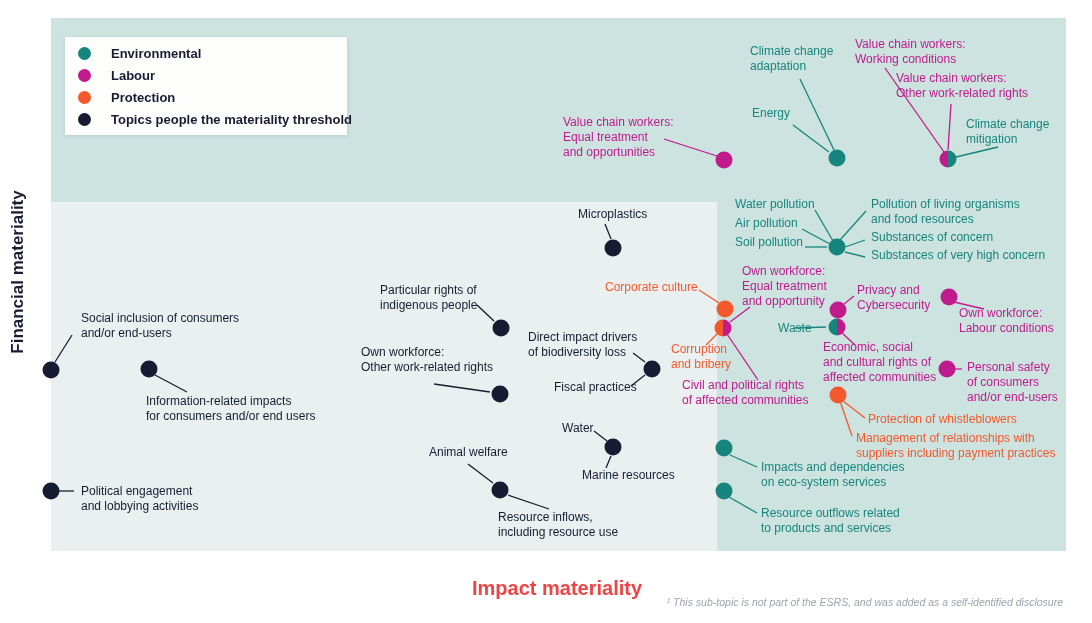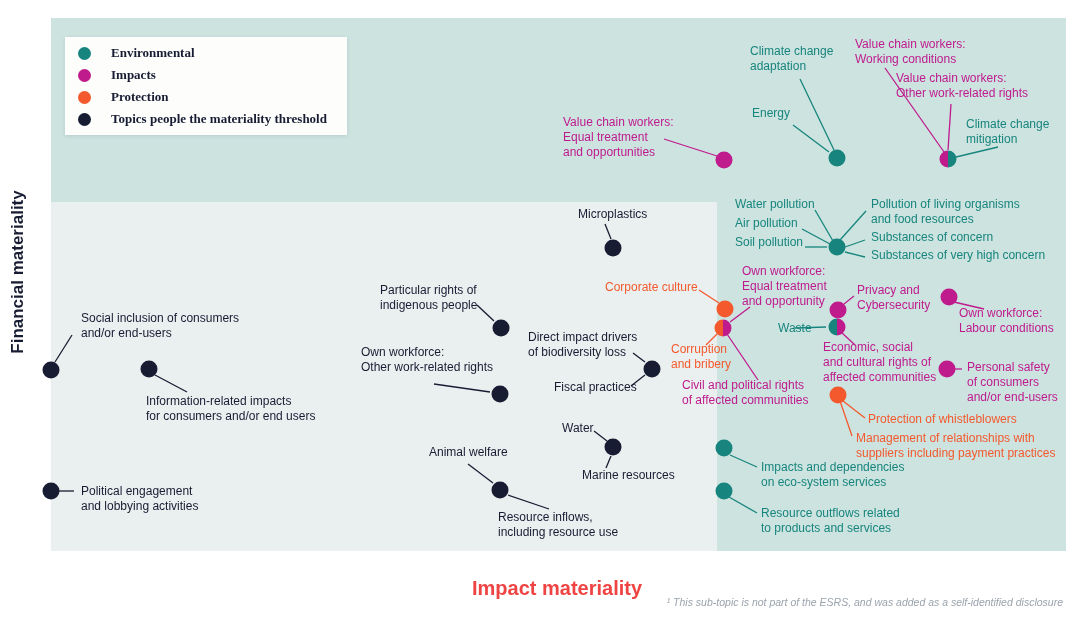"Environmental" .legend-label { font-family: Liberation Serif, serif -> none }
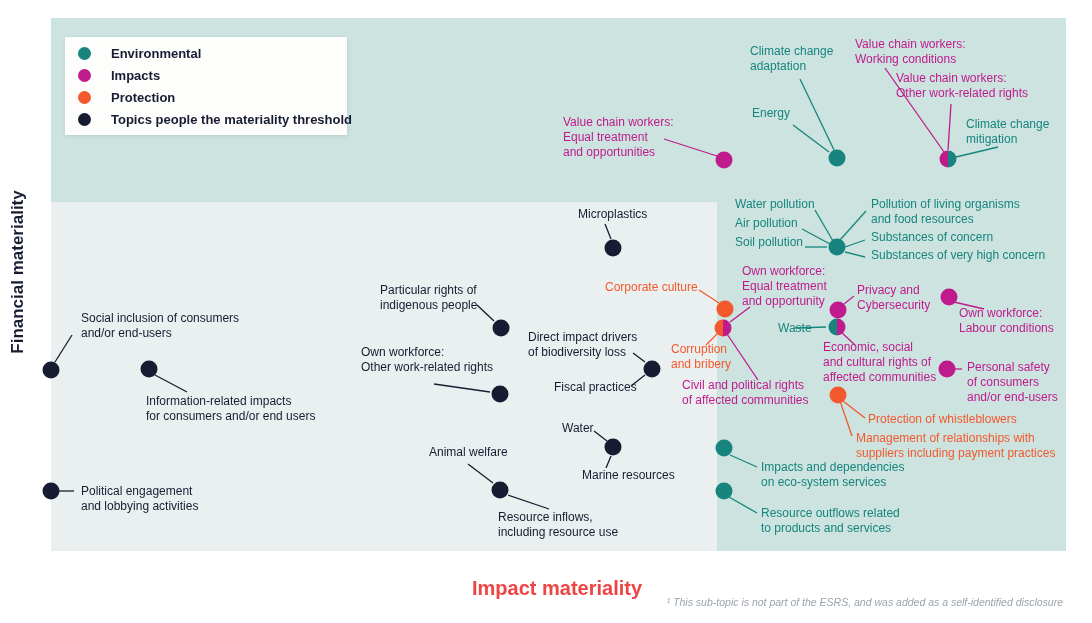"Impacts" span.legend-label { text: Impacts -> Labour }
